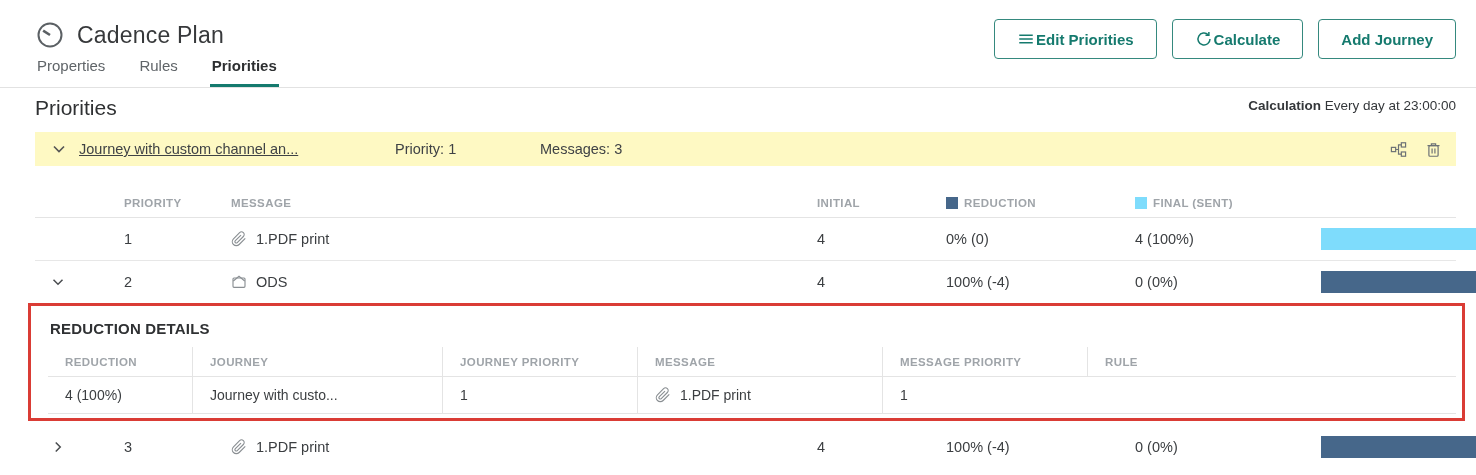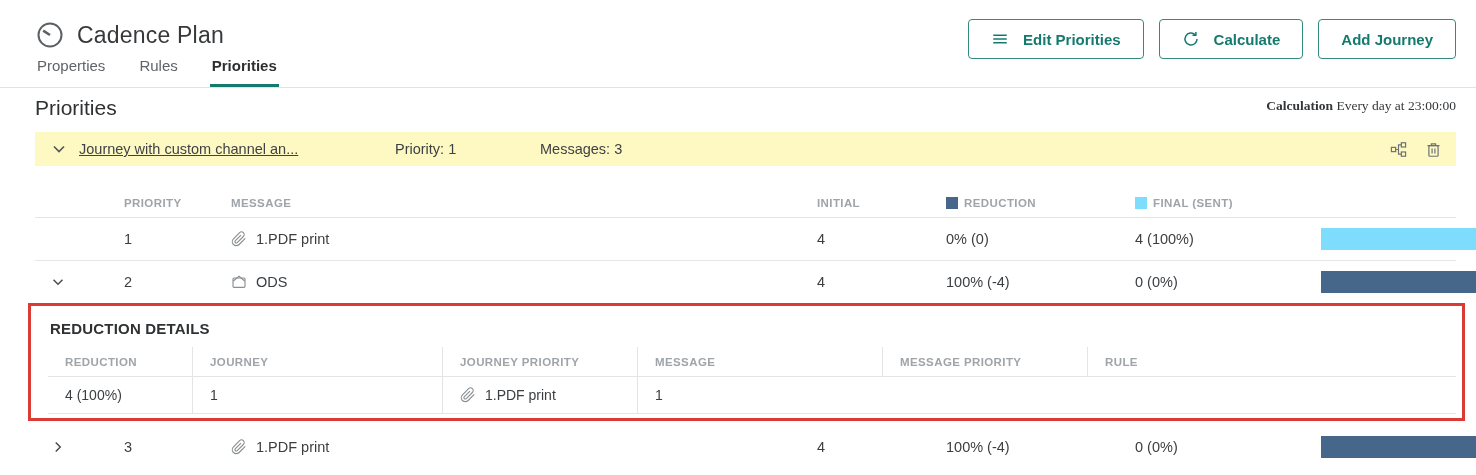"Edit Priorities" .btn { gap: 14px -> 1px }
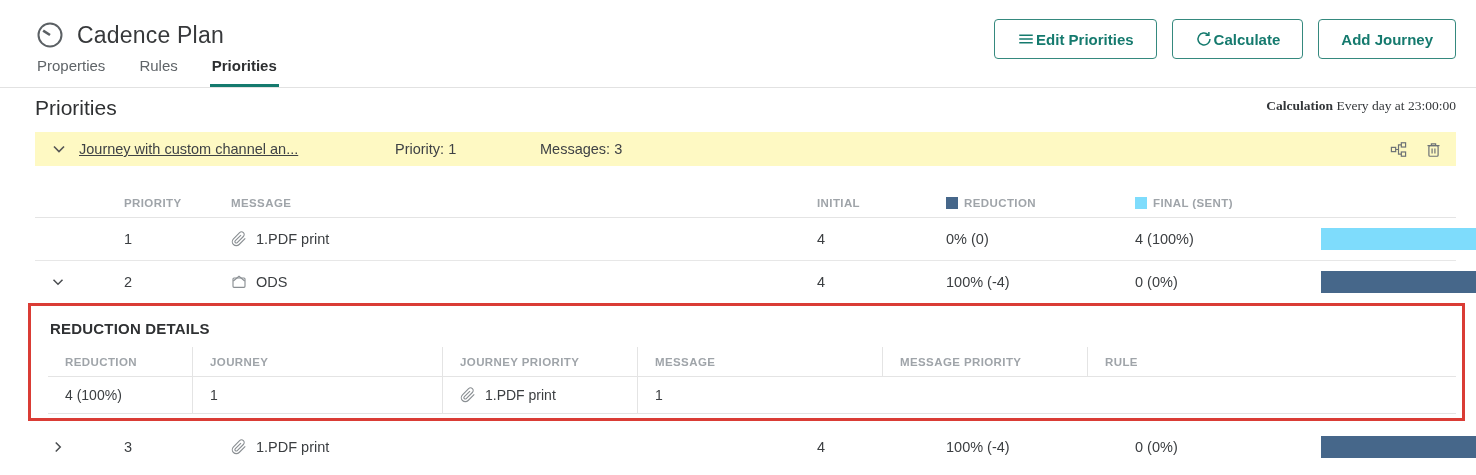"Calculation Every day at 23:00:00" .calc-info { font-family: Liberation Serif, serif -> none }
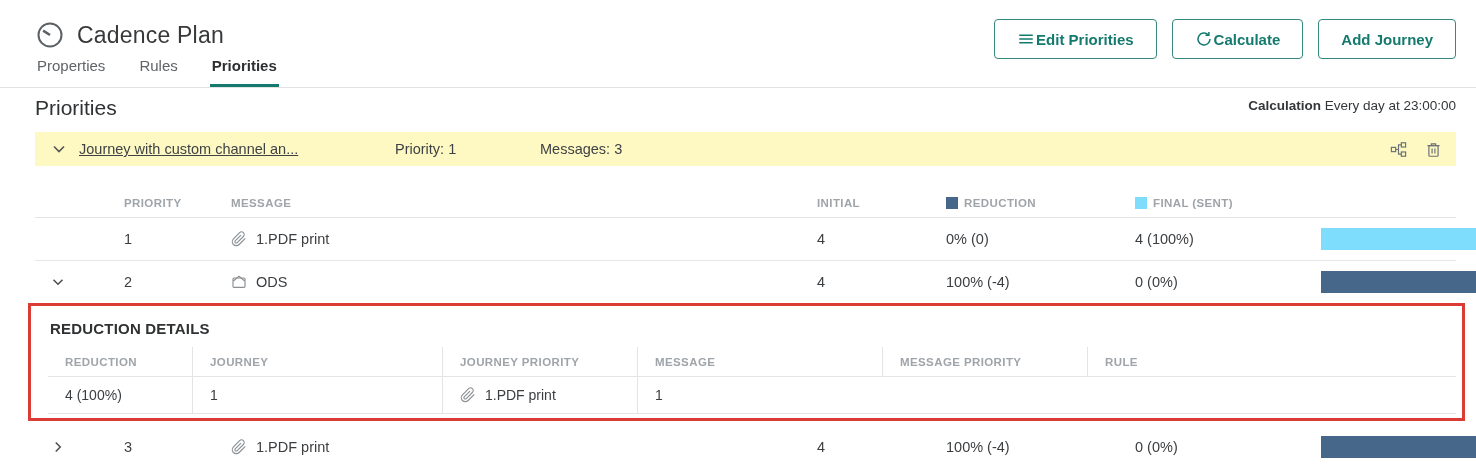"Journey with custo..." div.rd-cell { html: none -> <div>Journey with custo...</div> }
